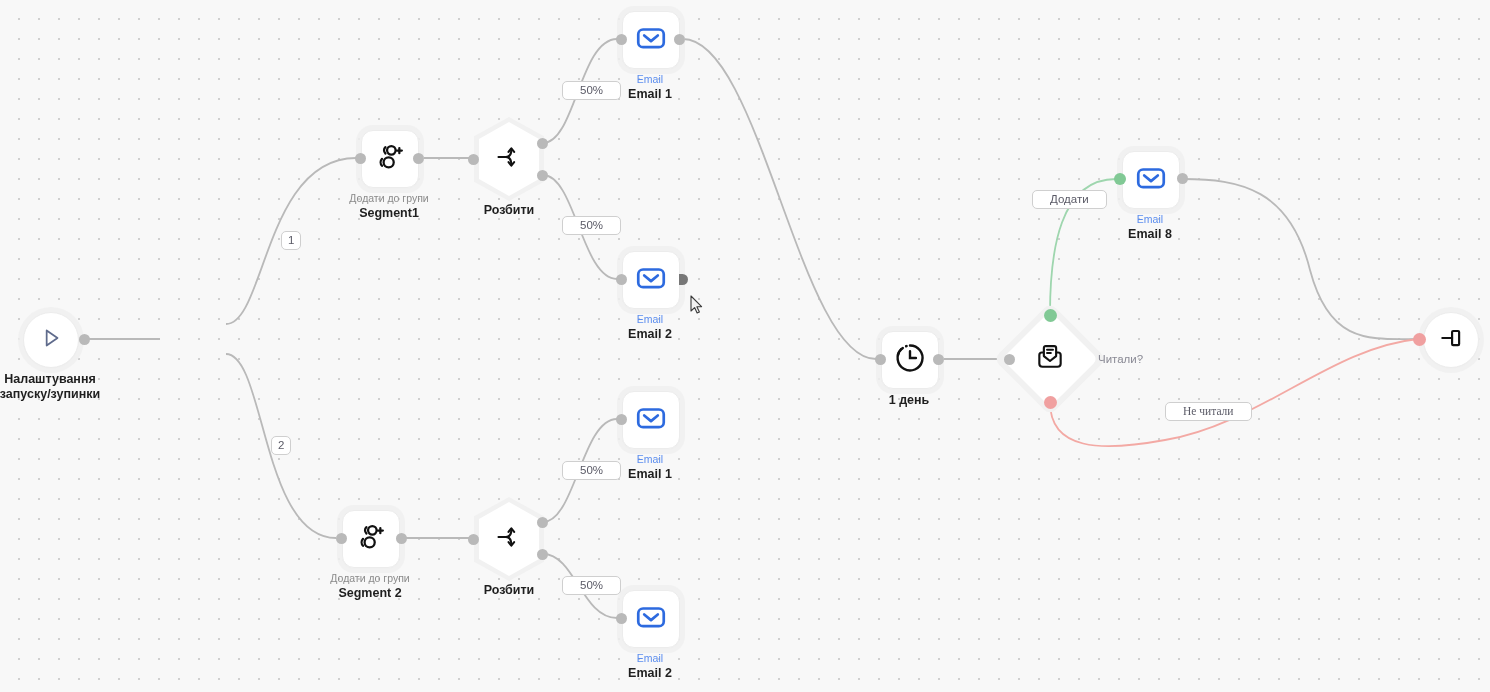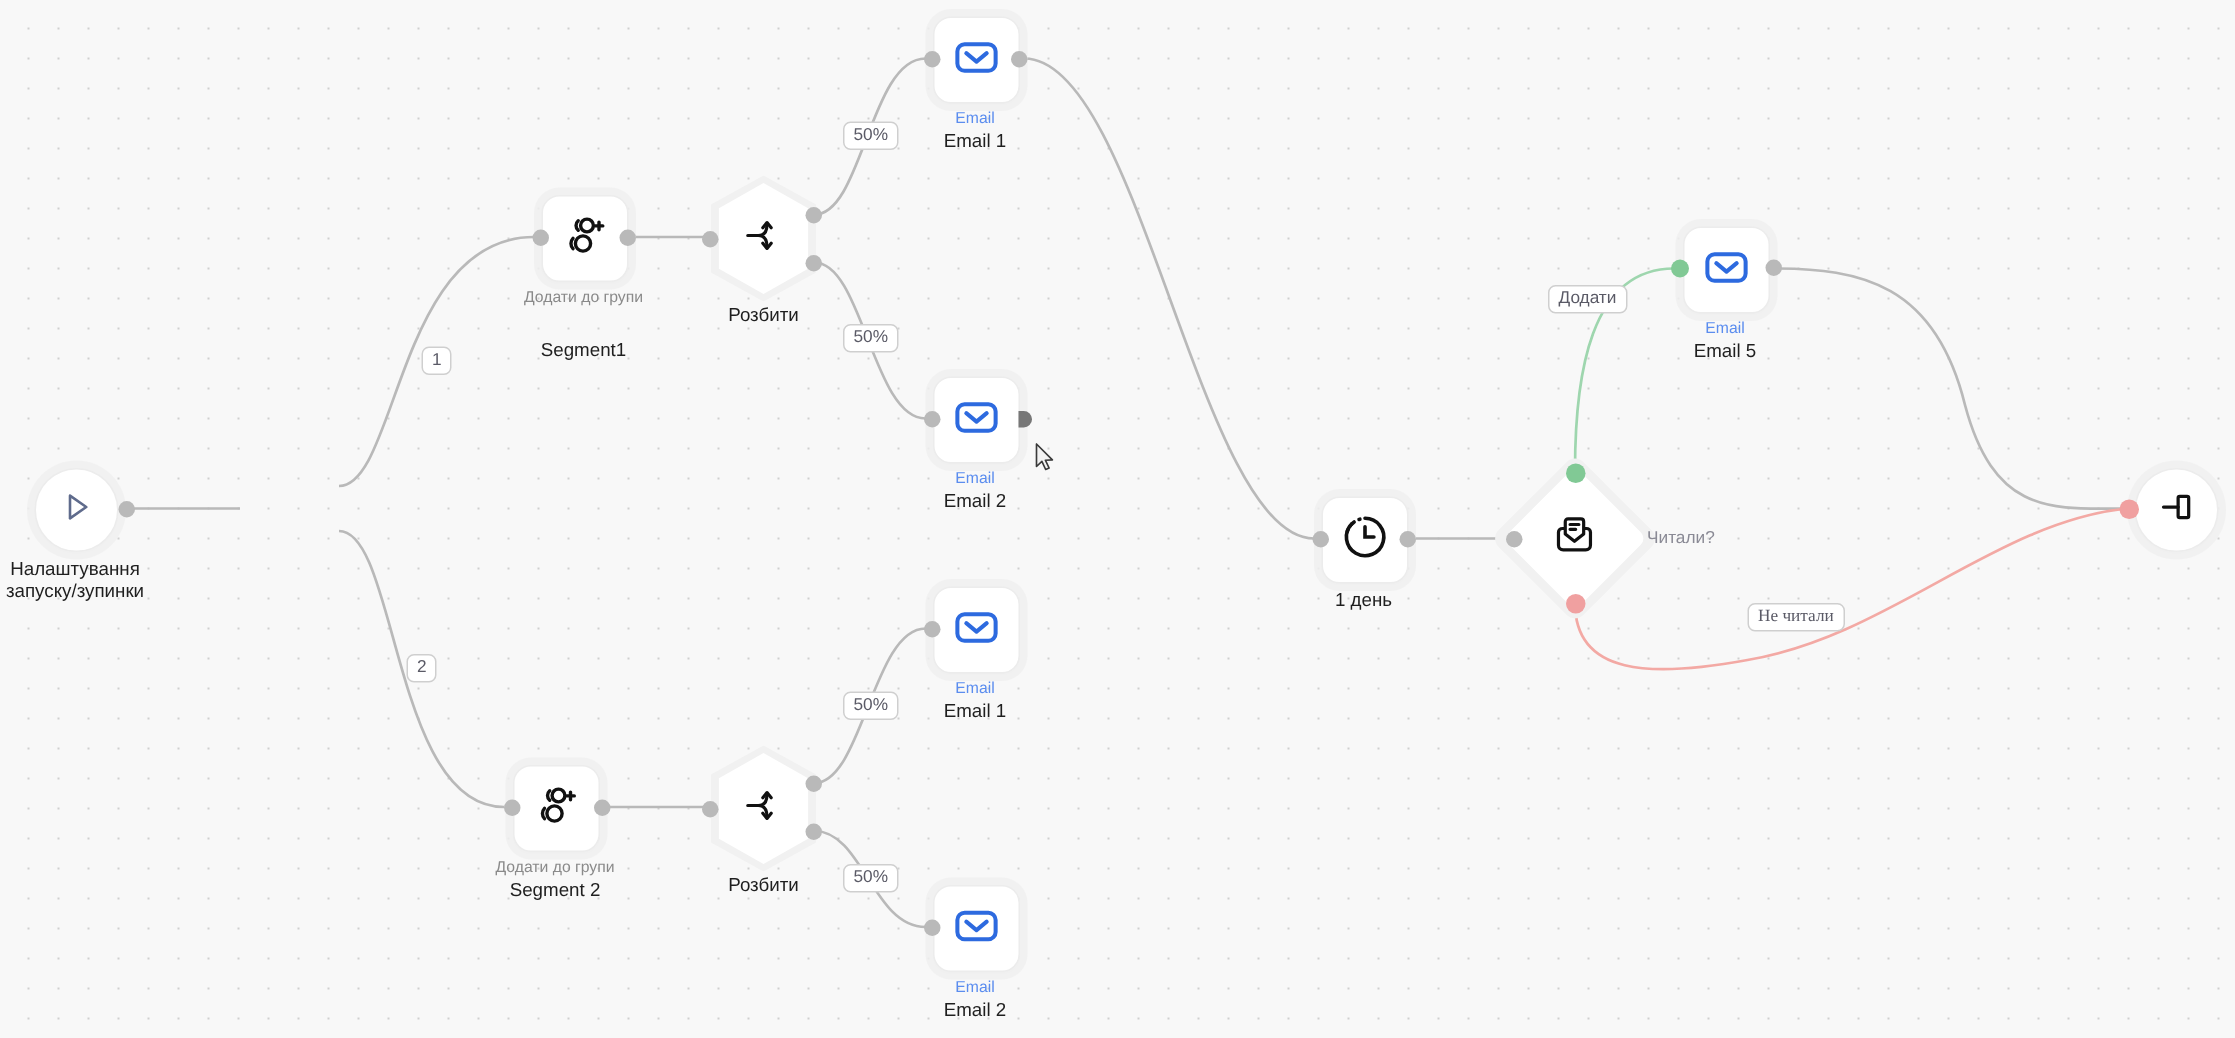"50%" .pill { padding: 2px 6px -> 2px 17px }
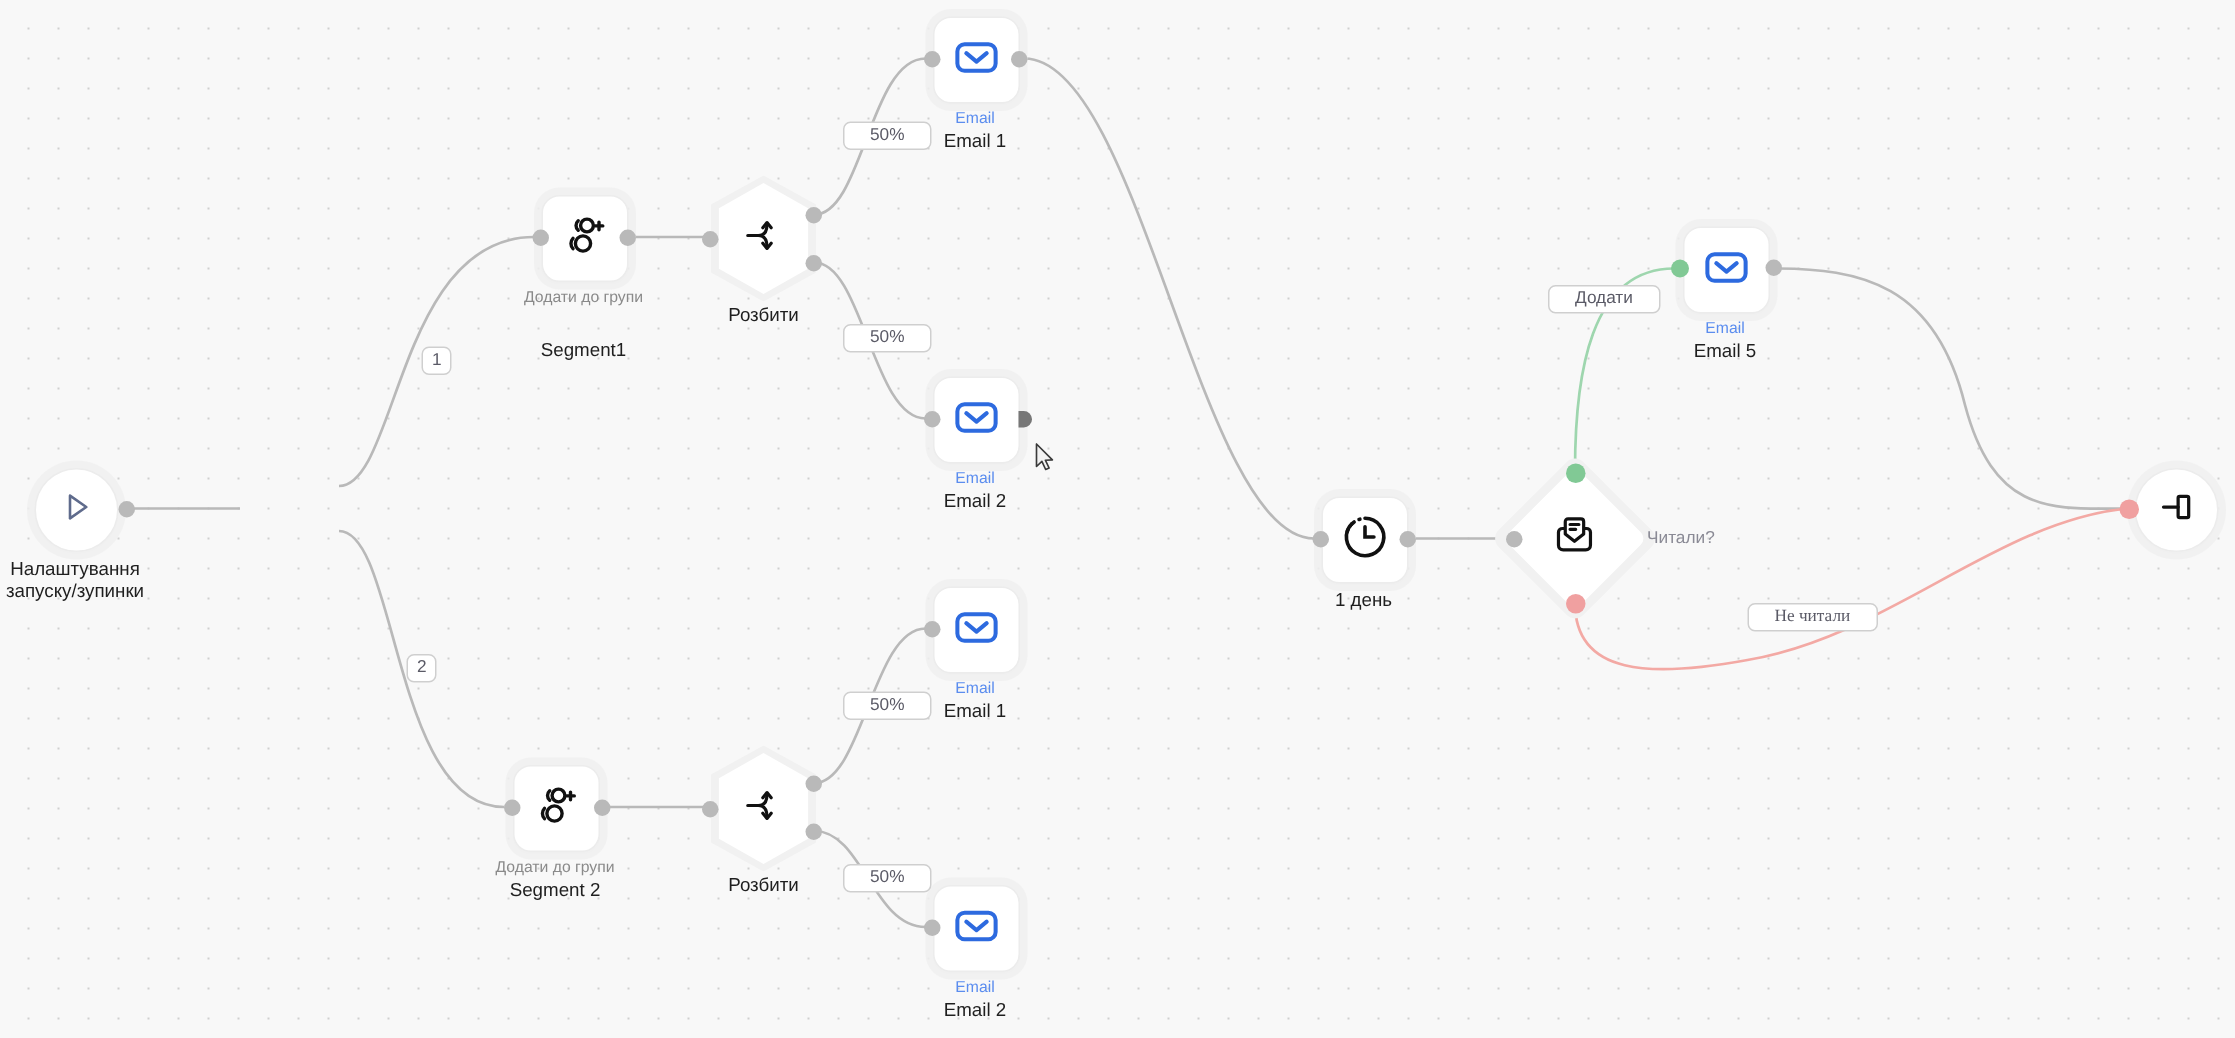"Email 1" .lbl { font-weight: none -> bold }
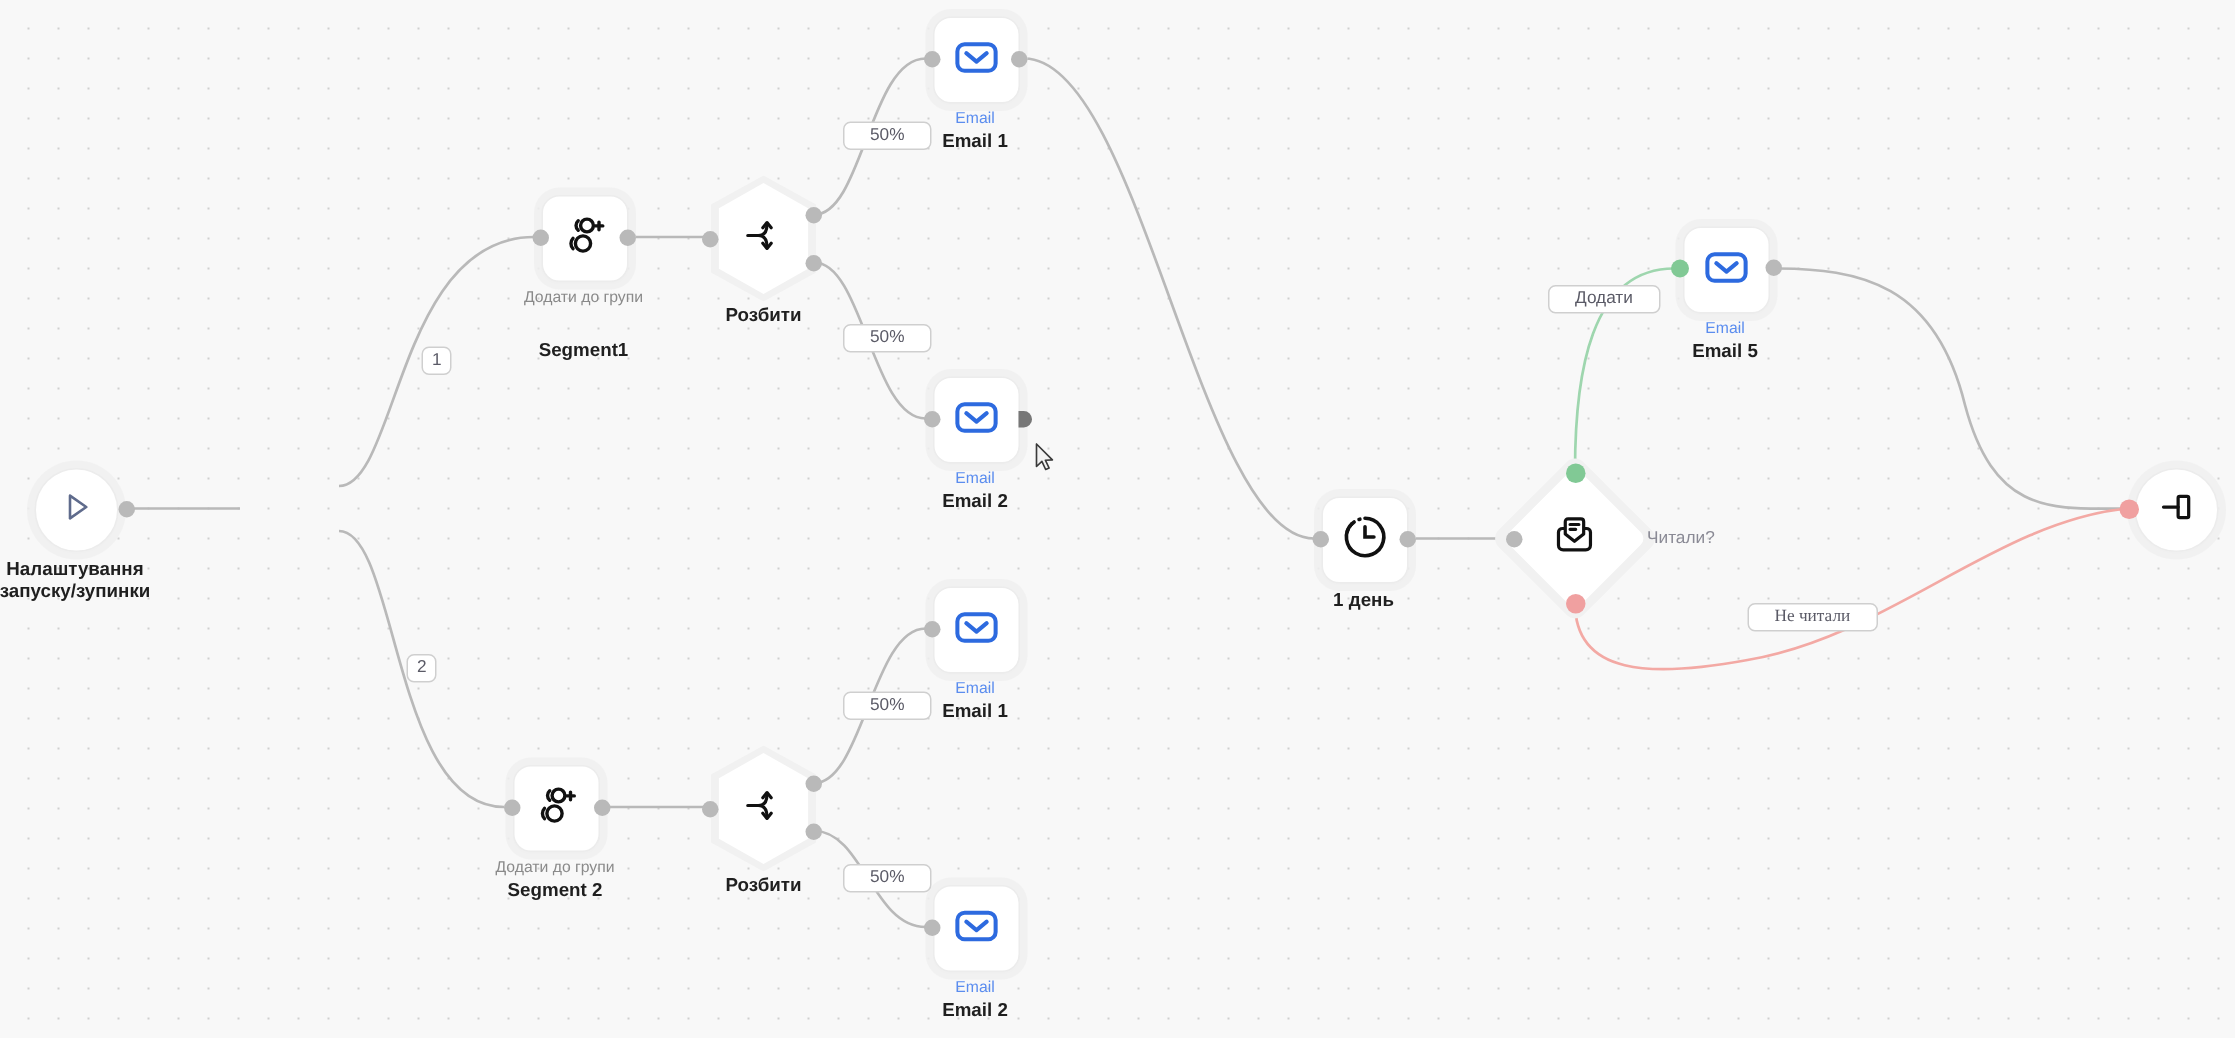"Segment1" div.lbl { margin-top: 20px -> none }
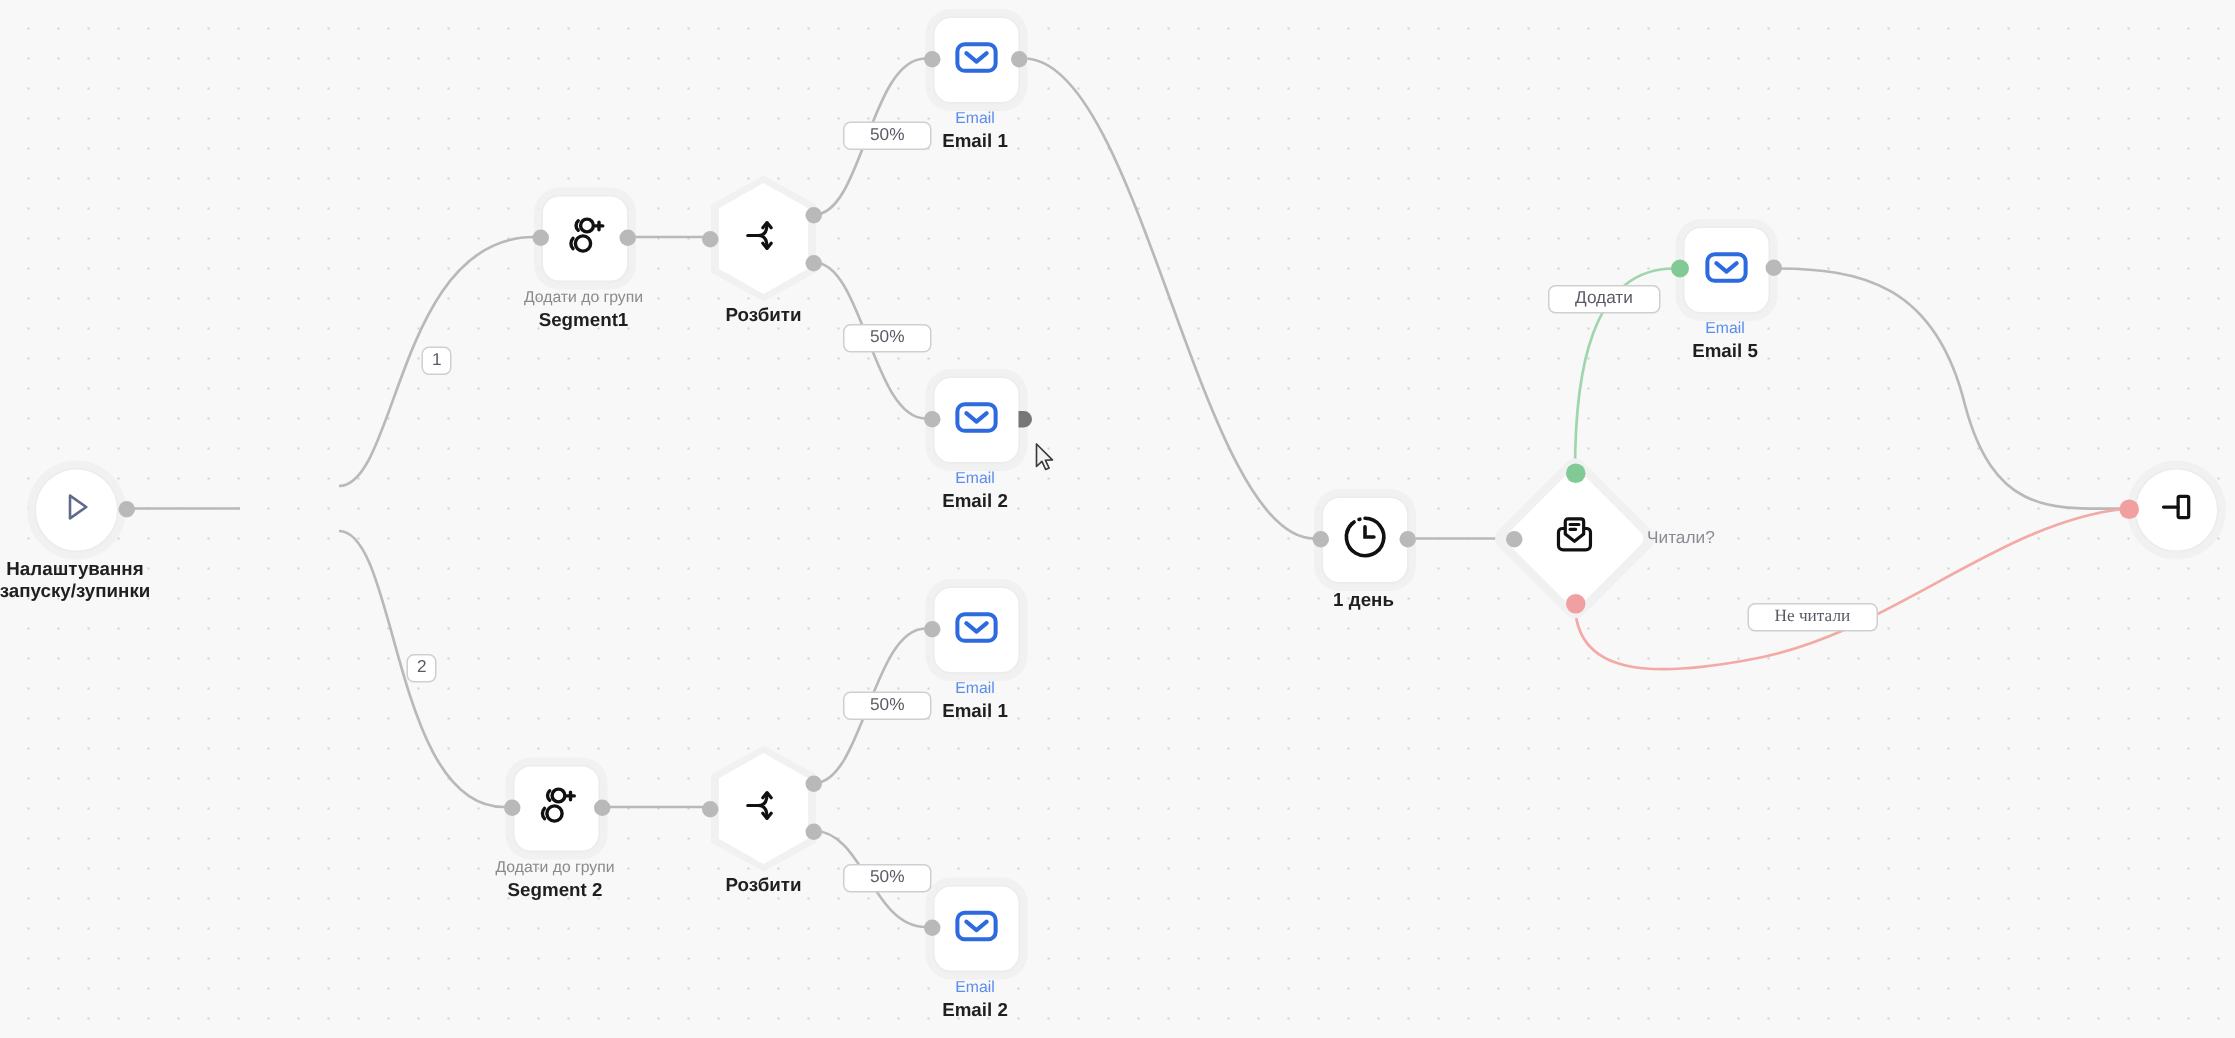"Email 5" div.lbl { text: 5 -> 8 }
